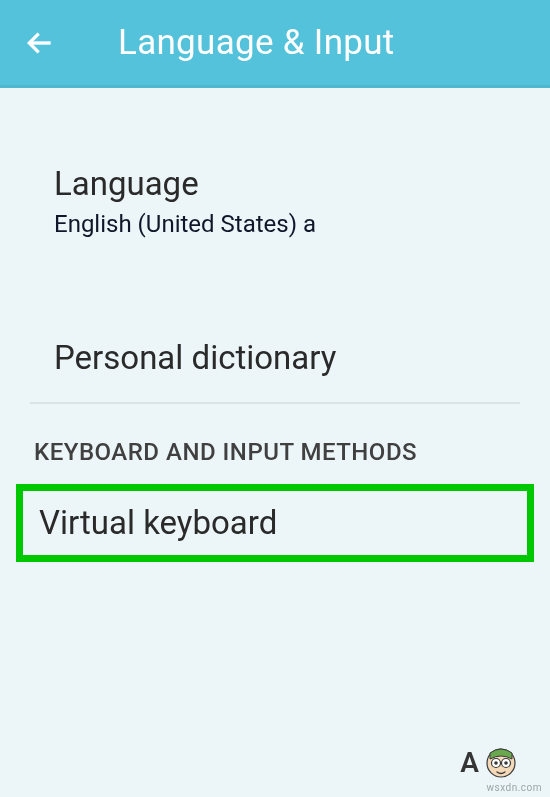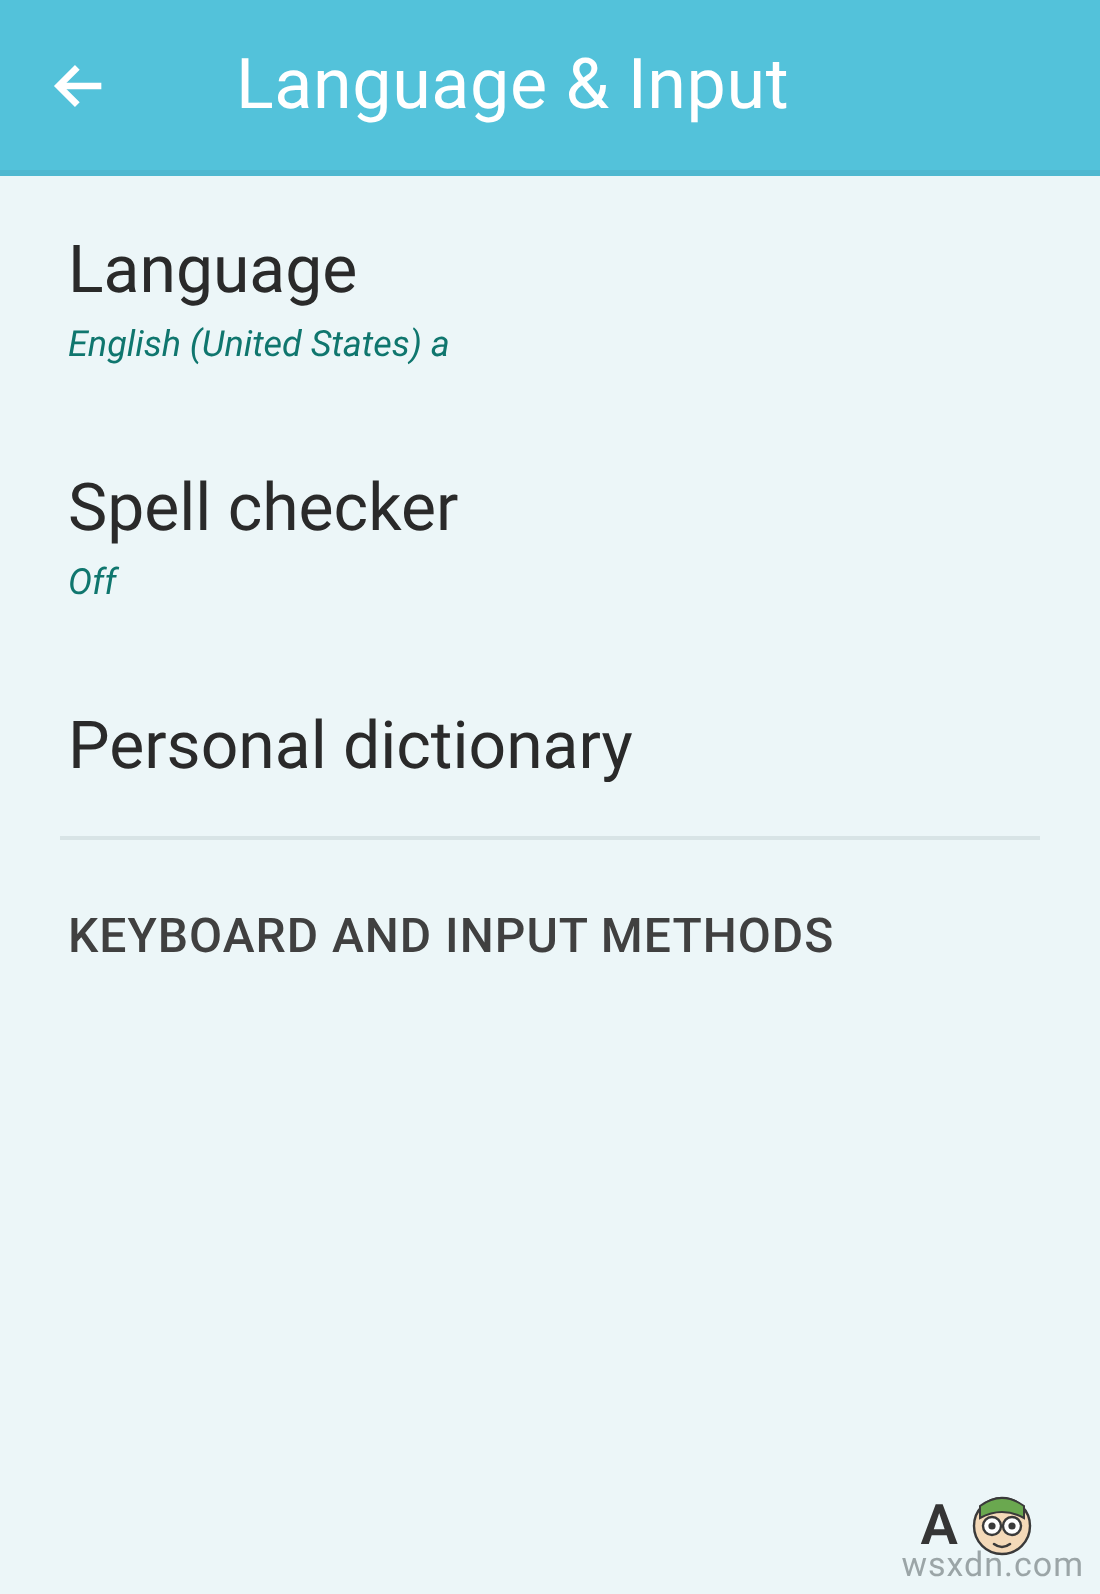"Language" .item { margin-top: none -> 48px; padding: 28px 34px 24px 34px -> 28px 34px 24px 54px }
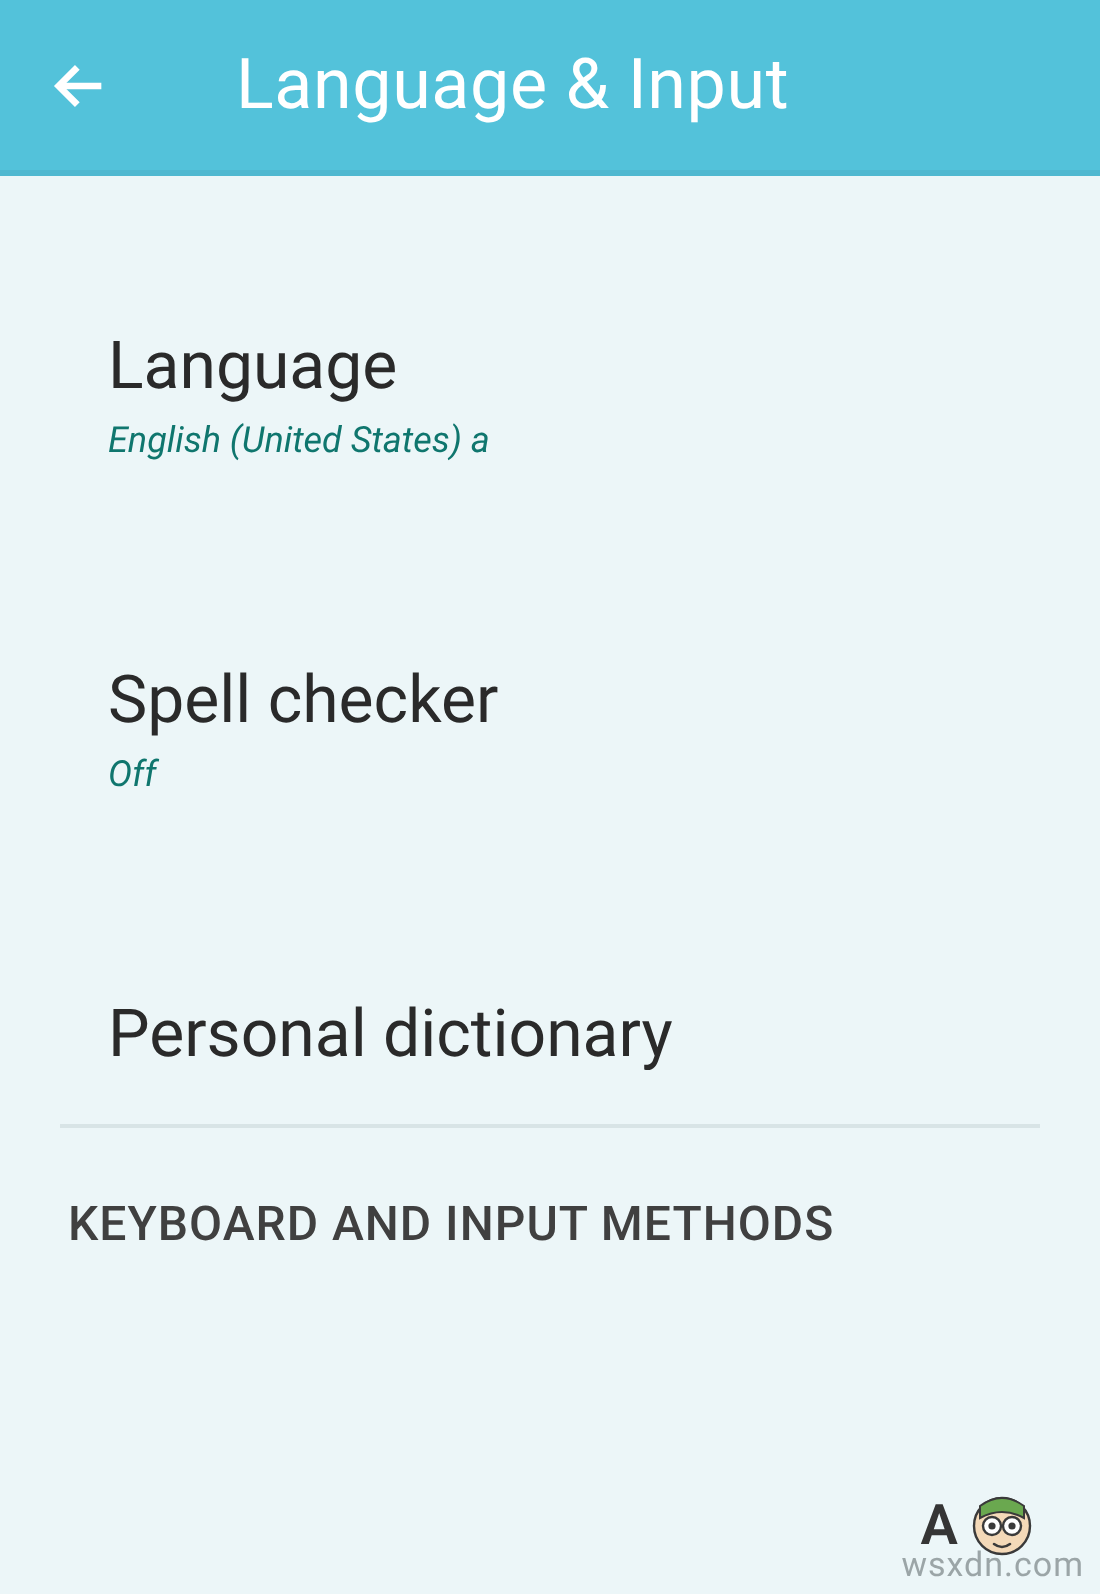"English (United States) a" .item-subtitle { color: #0f766e -> #0f172a; font-size: 18px -> 24px; font-style: italic -> none }
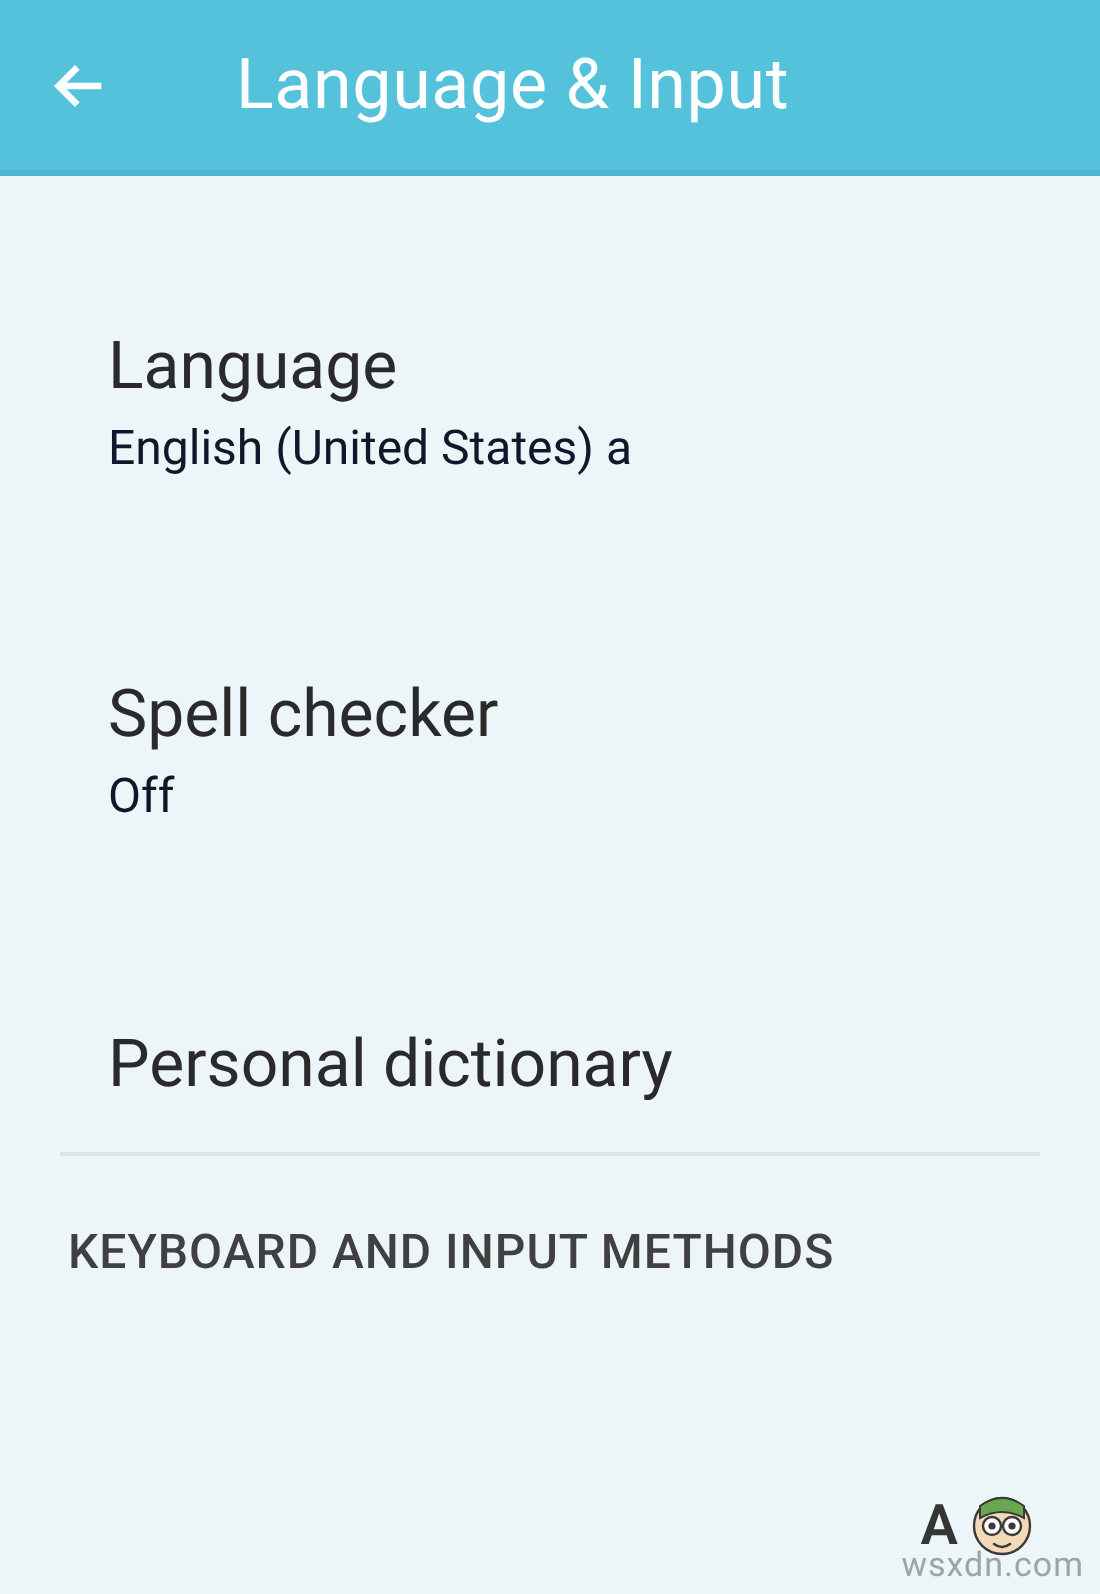"Spell checker" div.item { html: <div> <div>Spell checker</div> <div>Off</div> </div> -> none }
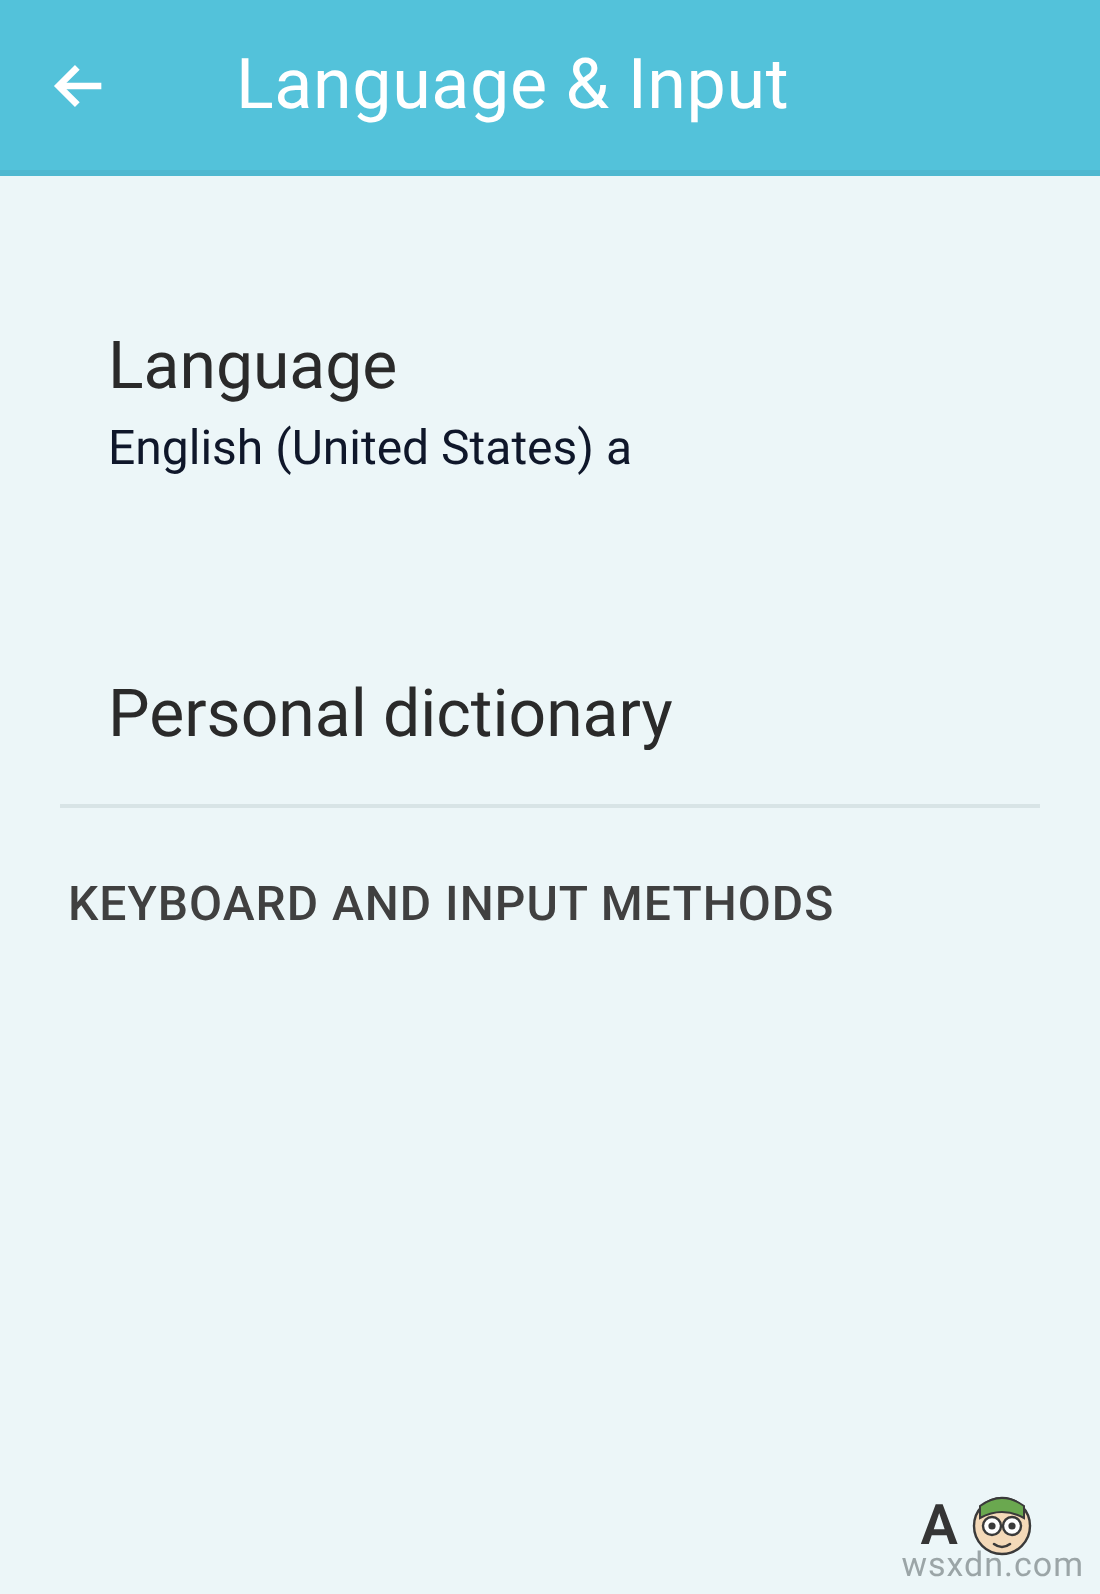"Virtual keyboard" div.highlighted { html: none -> <div> <div>Virtual keyboard</div> </div> }
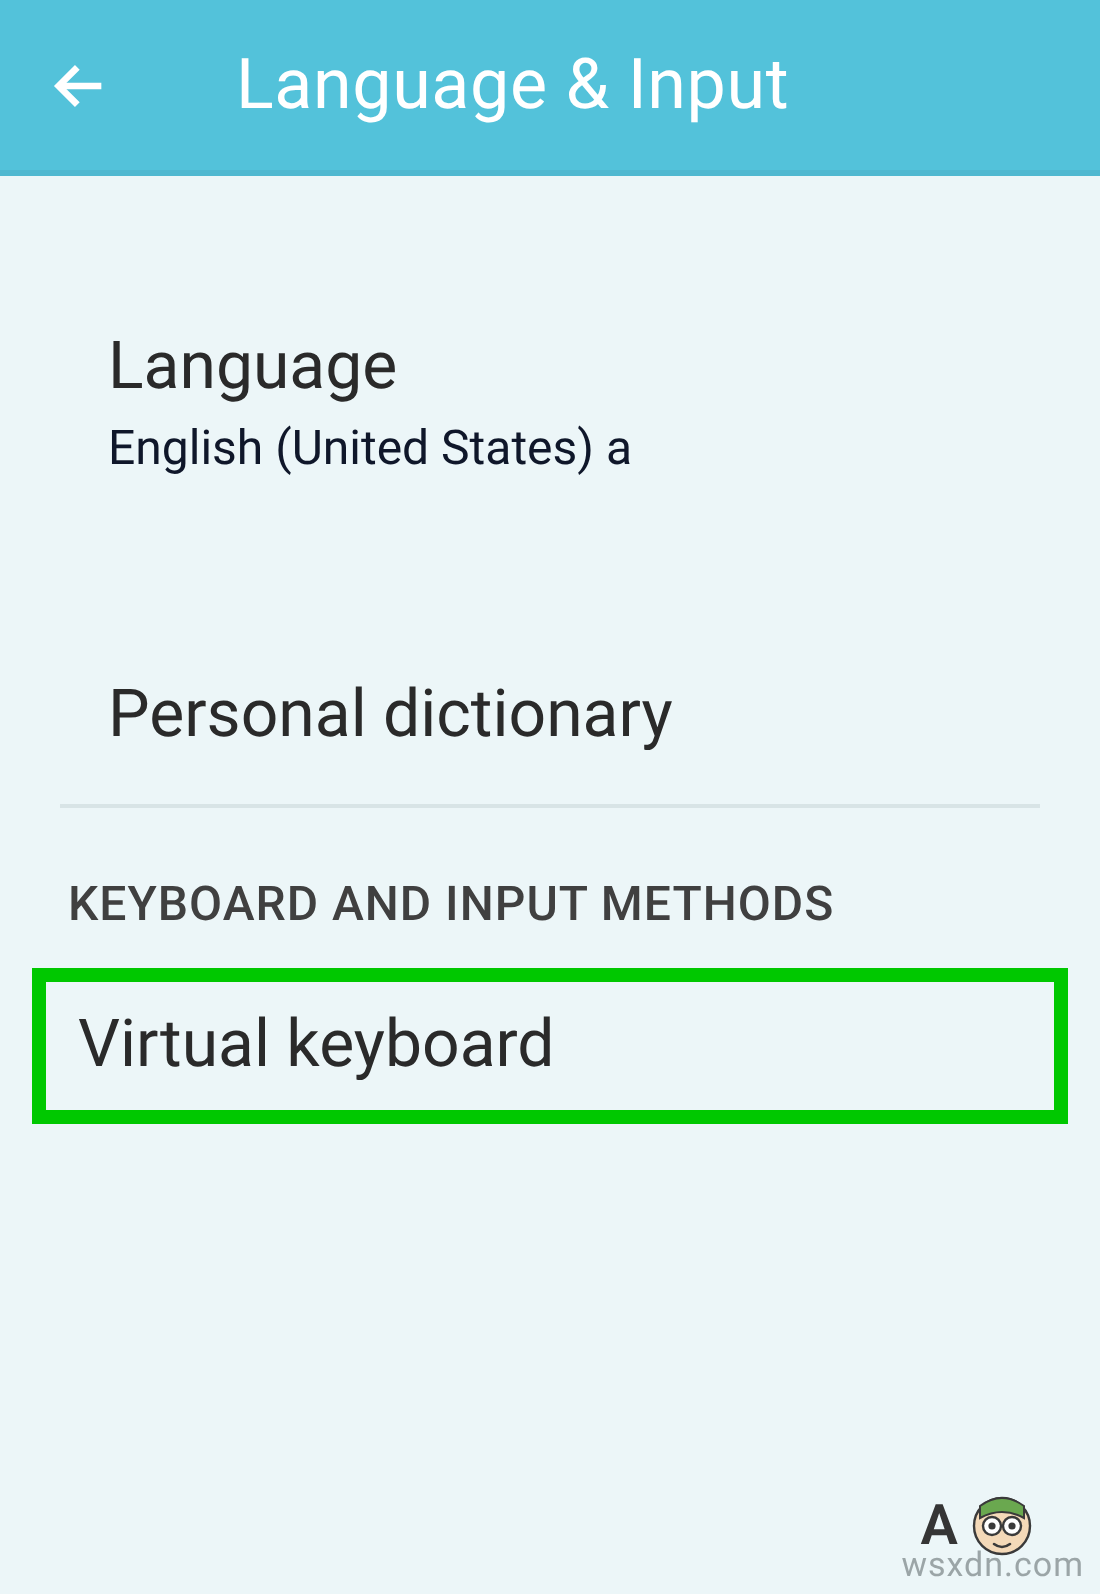"wsxdn.com" .watermark { font-size: 17px -> 10px }
